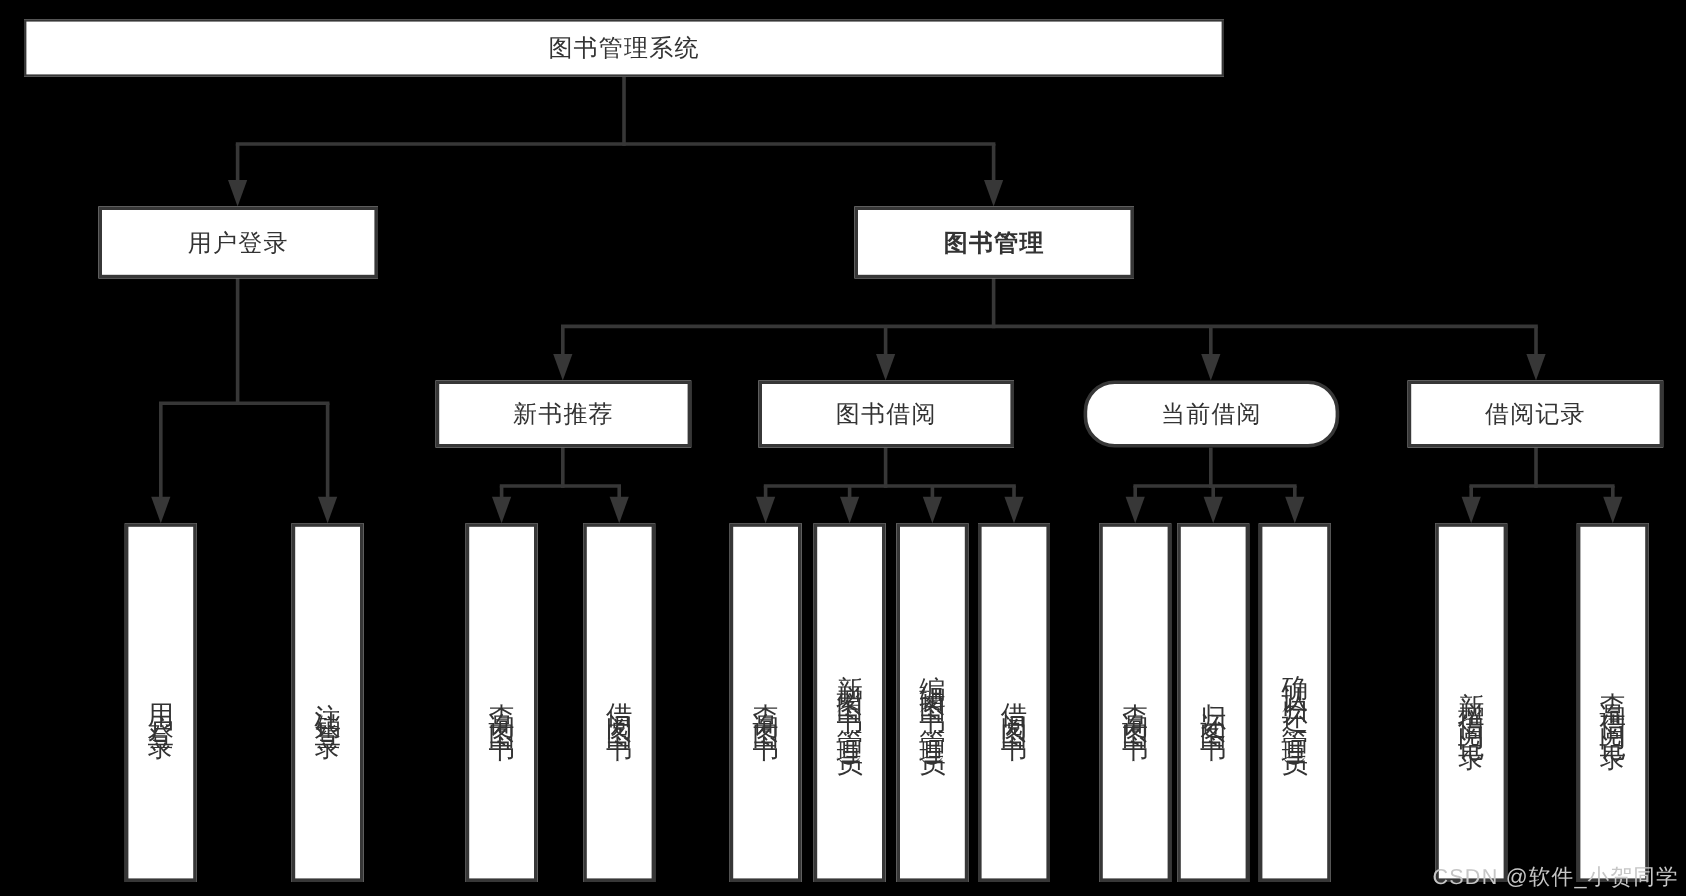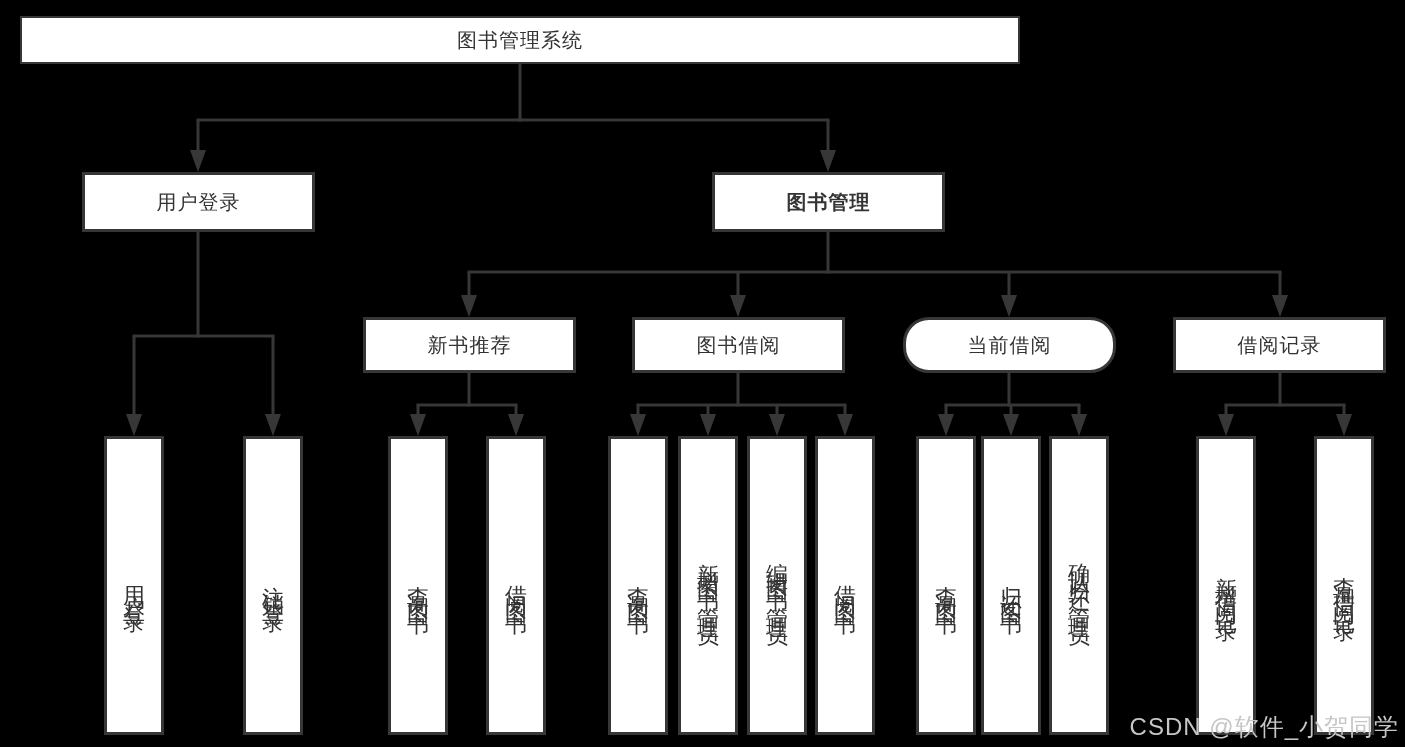"CSDN @软件_小贺同学" .watermark { font-size: 24px -> 18px }
